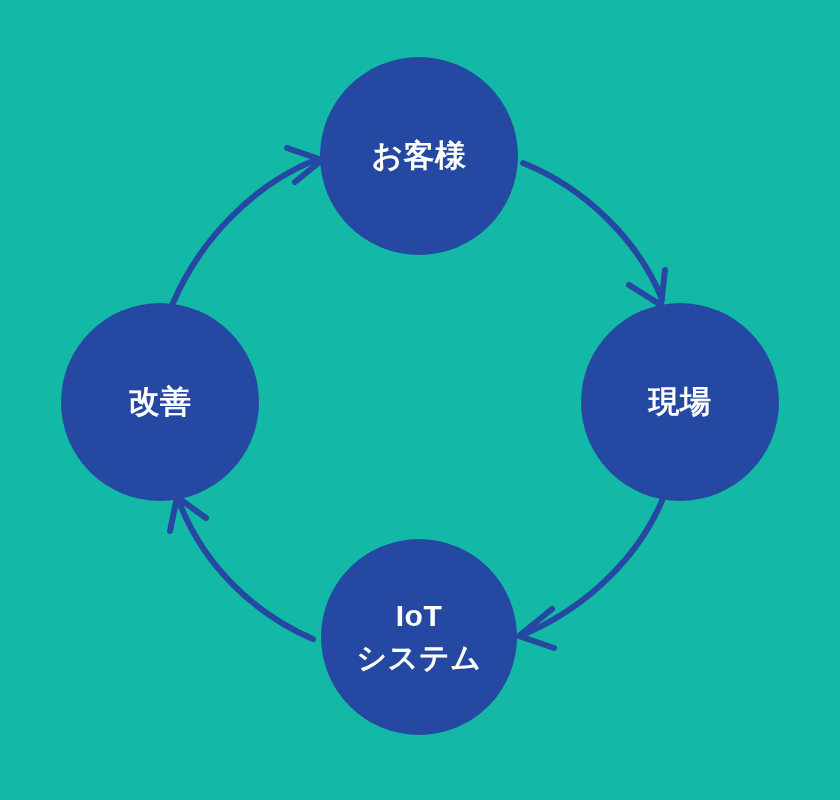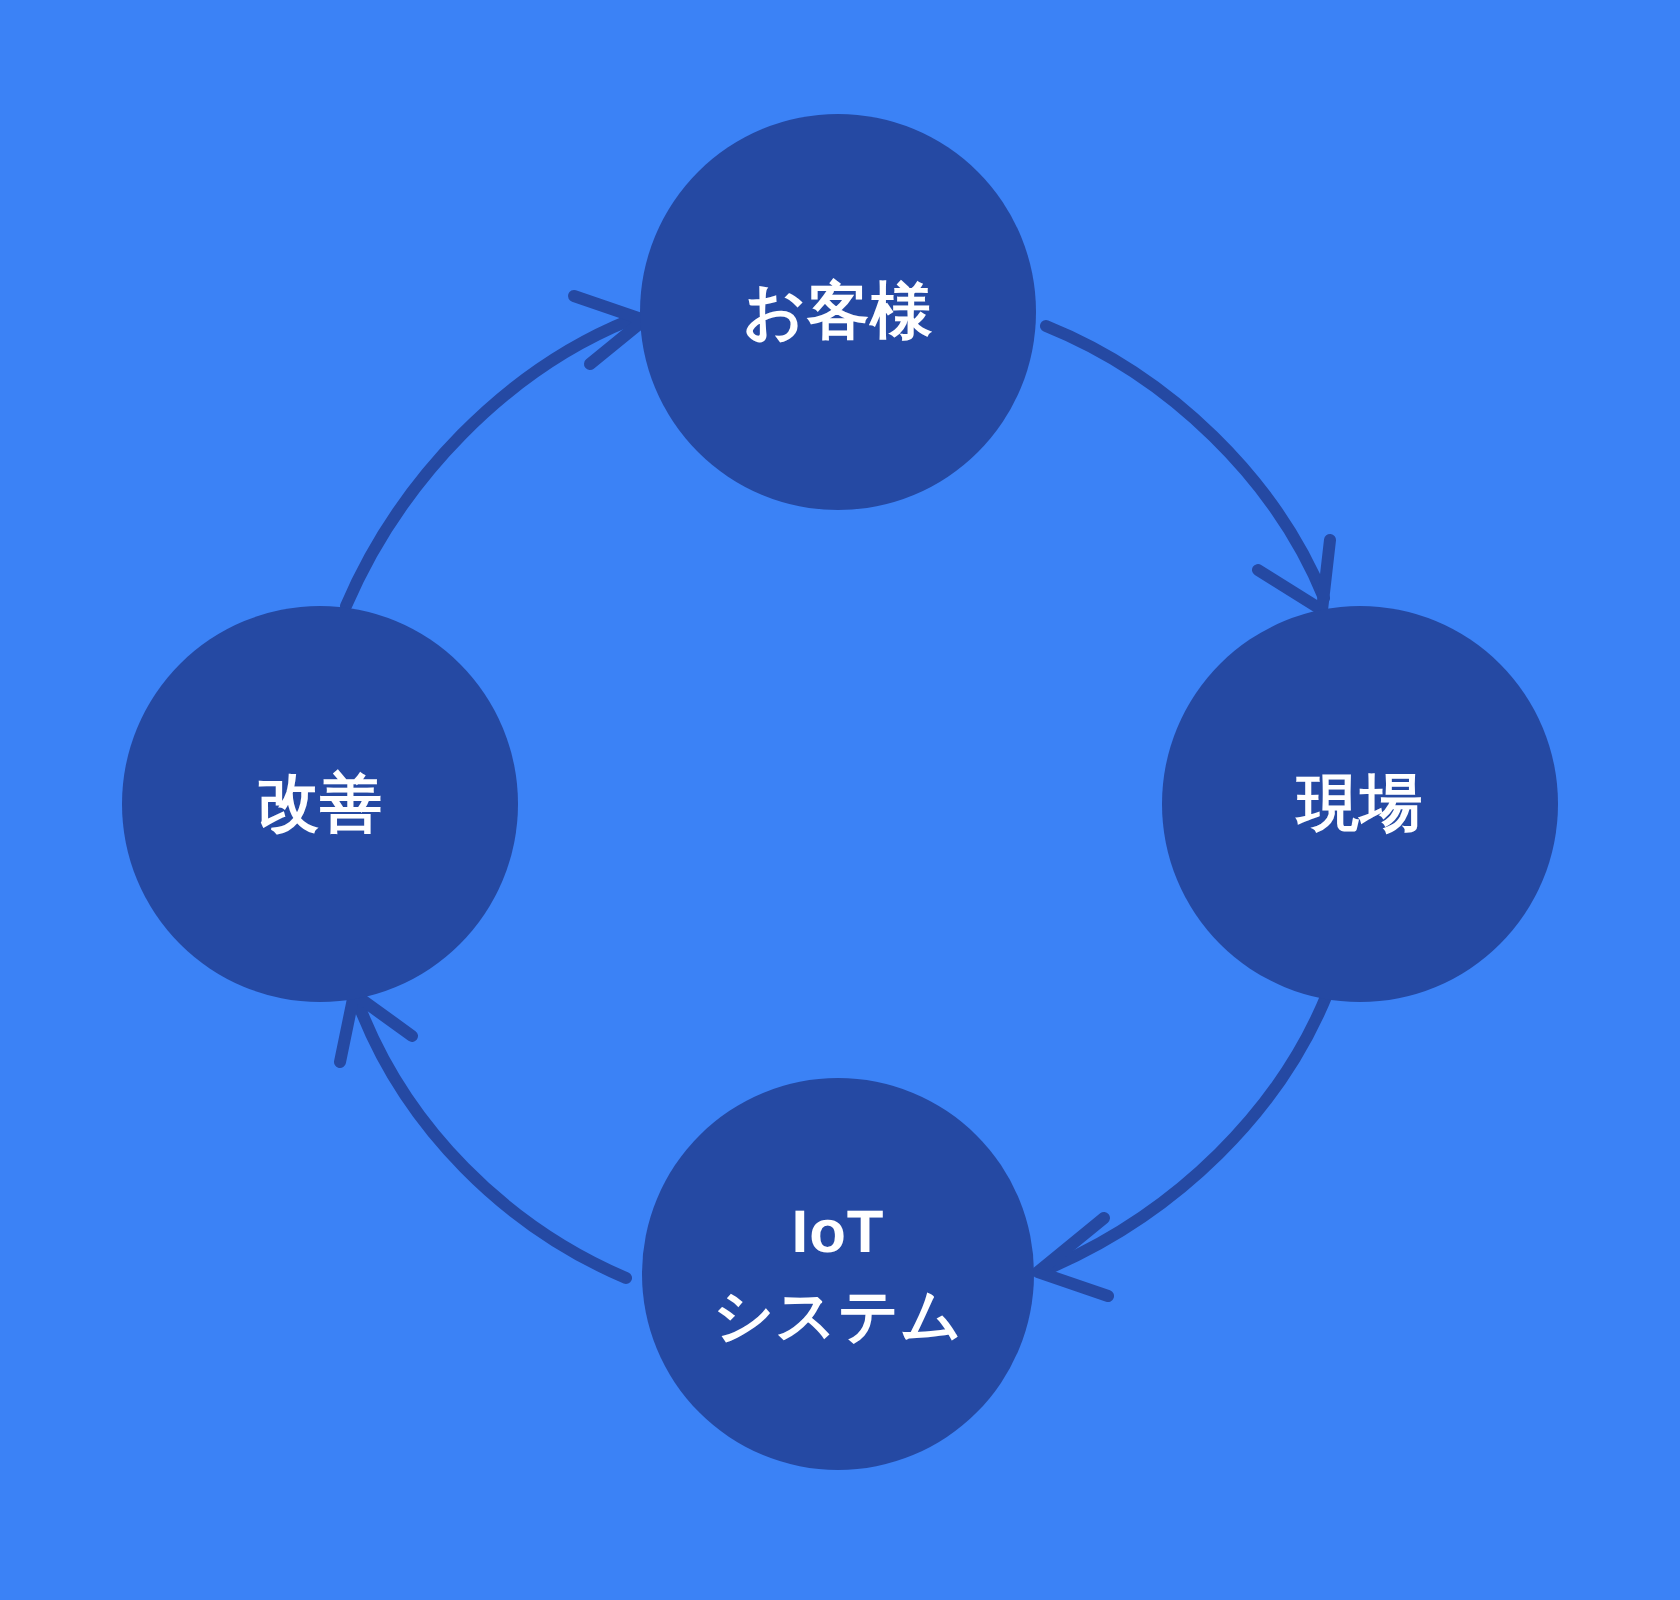"お客様" #cycle-diagram { background: #3b82f6 -> #14b8a6 }
